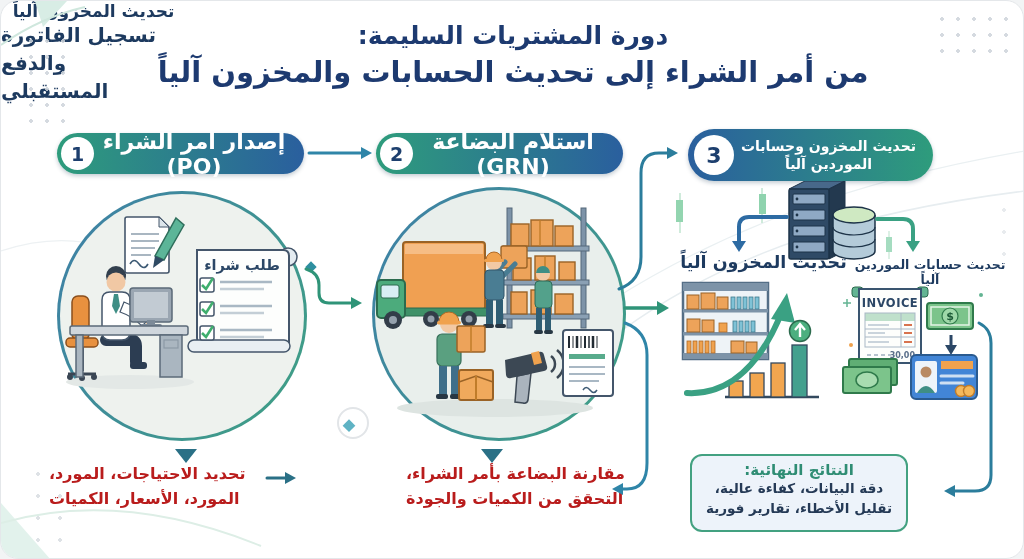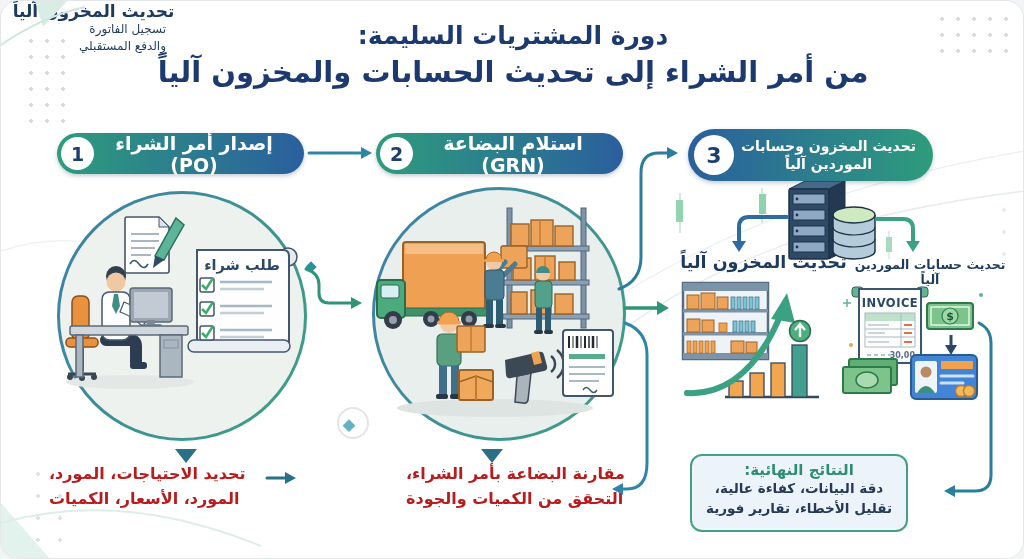"تسجيل الفاتورة" #payCaption { font-size: 12px -> 20px; font-weight: normal -> bold; text-align: right -> left }
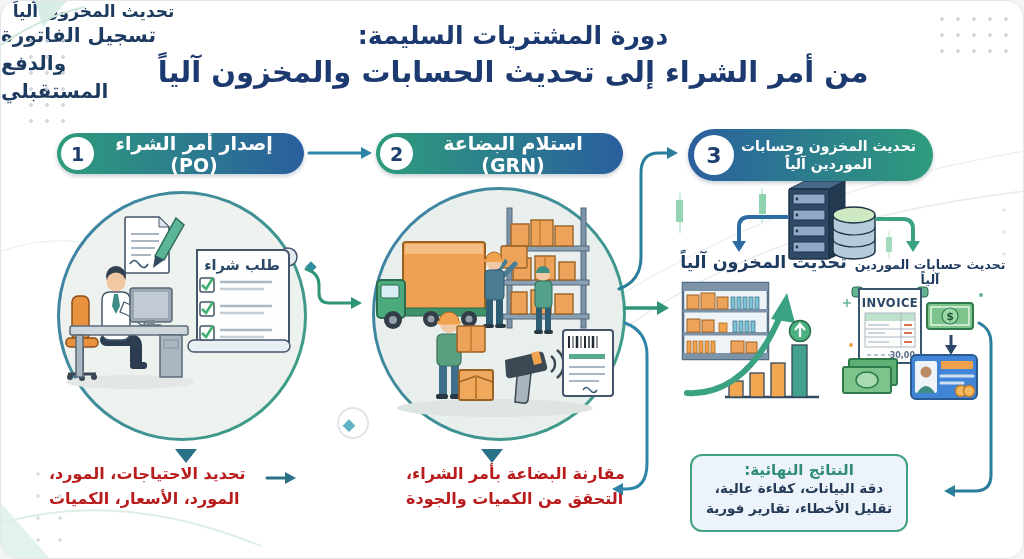"إصدار أمر الشراء (PO)" #pill1 .lbl,#pill2 .lbl { font-size: 19px -> 22px }
